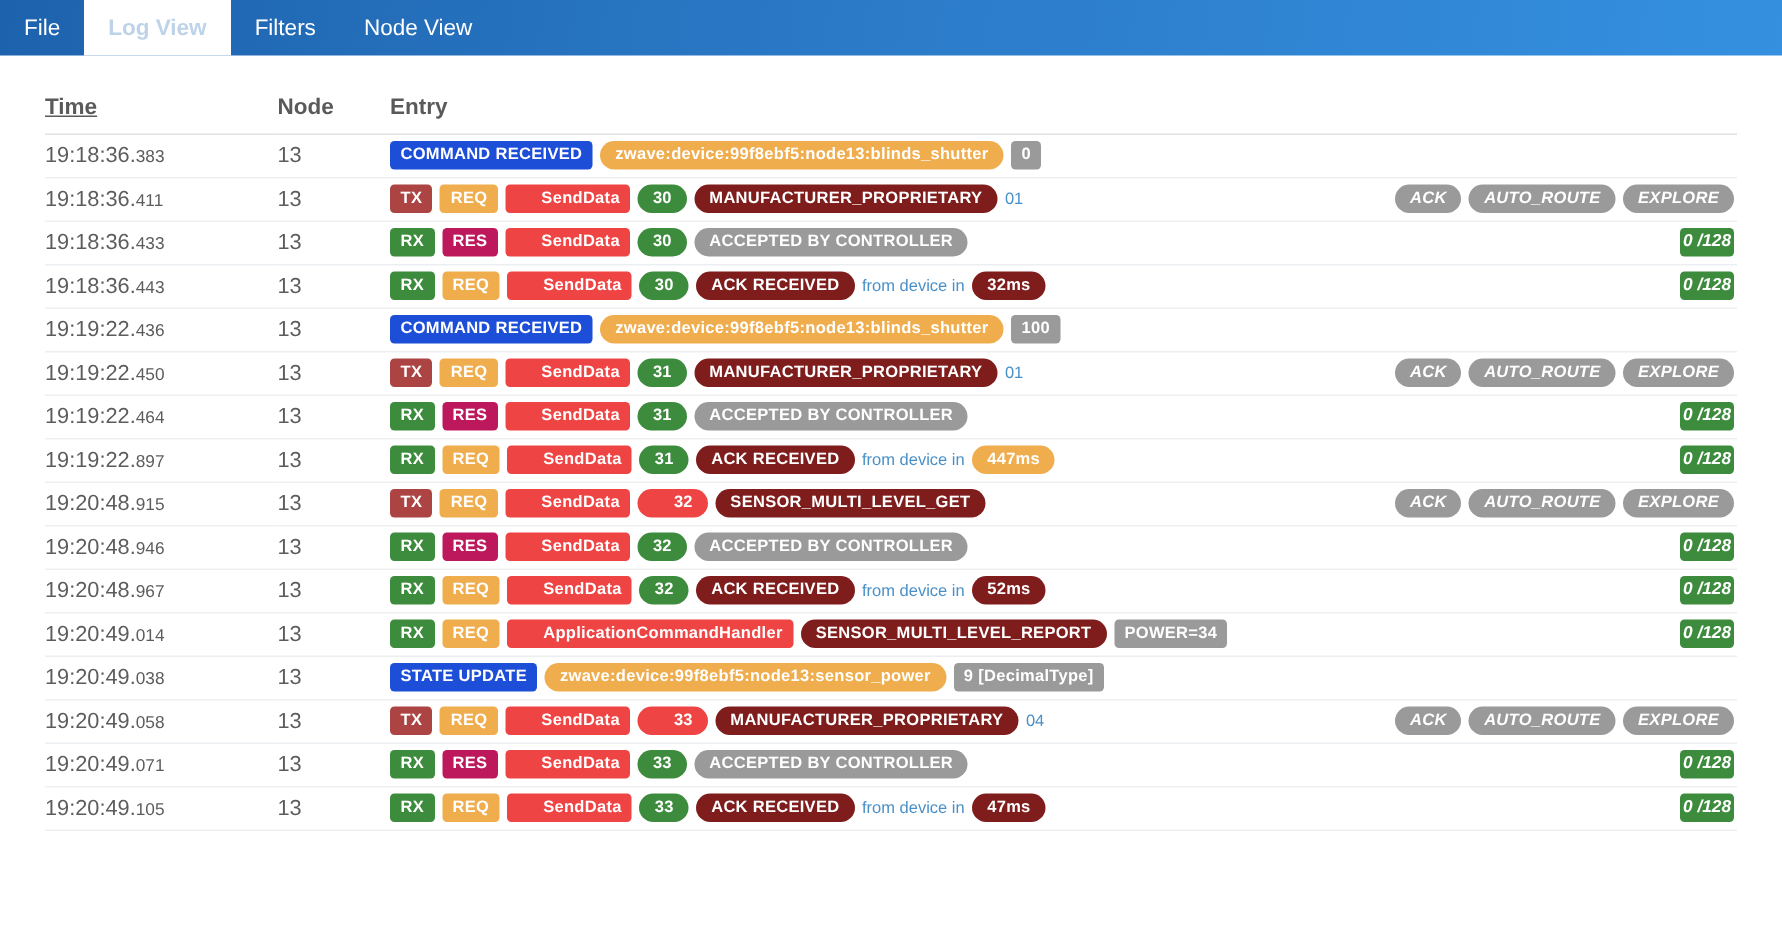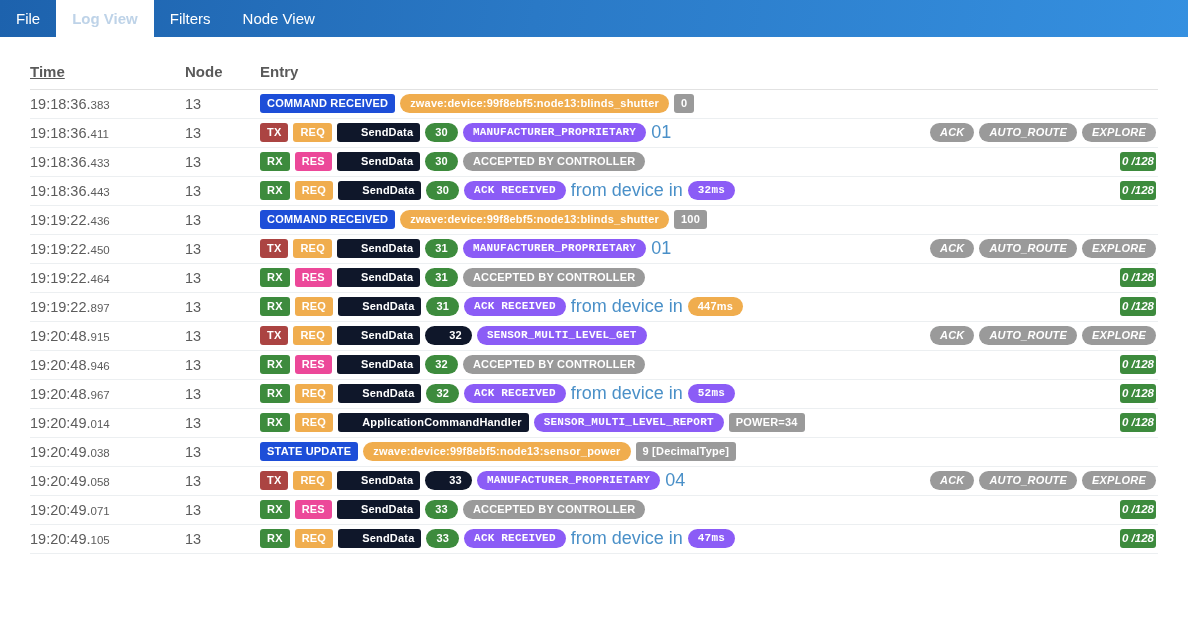"SendData" .b.fn { background: #0f172a -> #ef4444 }
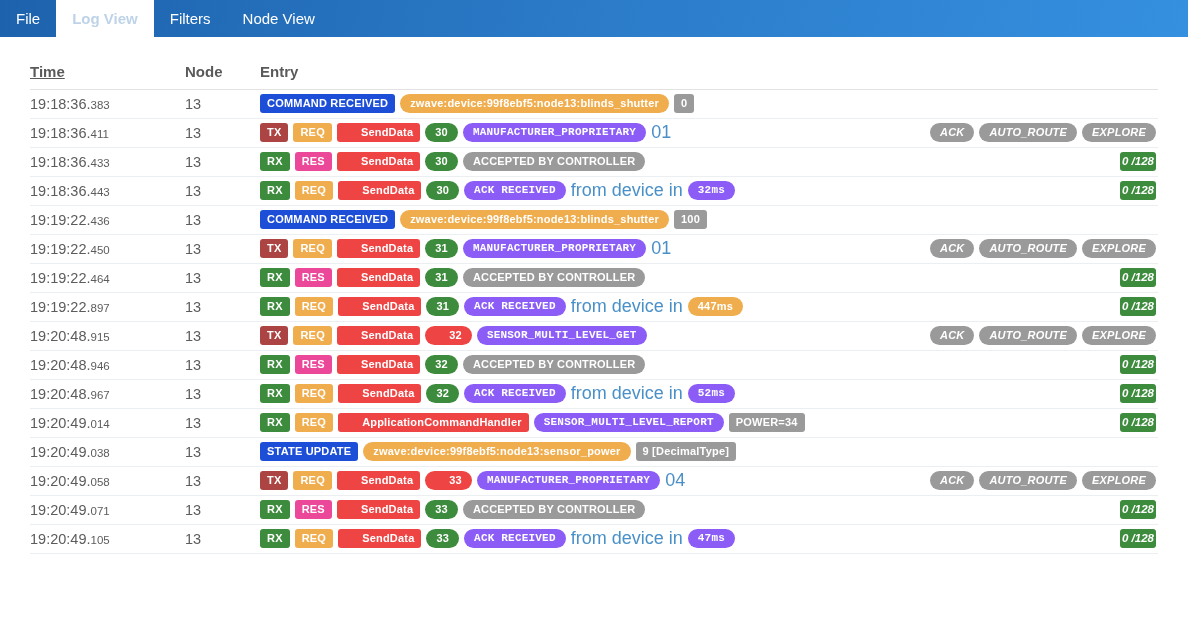"MANUFACTURER_PROPRIETARY" .b.green { background: #8b5cf6 -> #7f1d1d; font-family: Liberation Mono, monospace -> none }
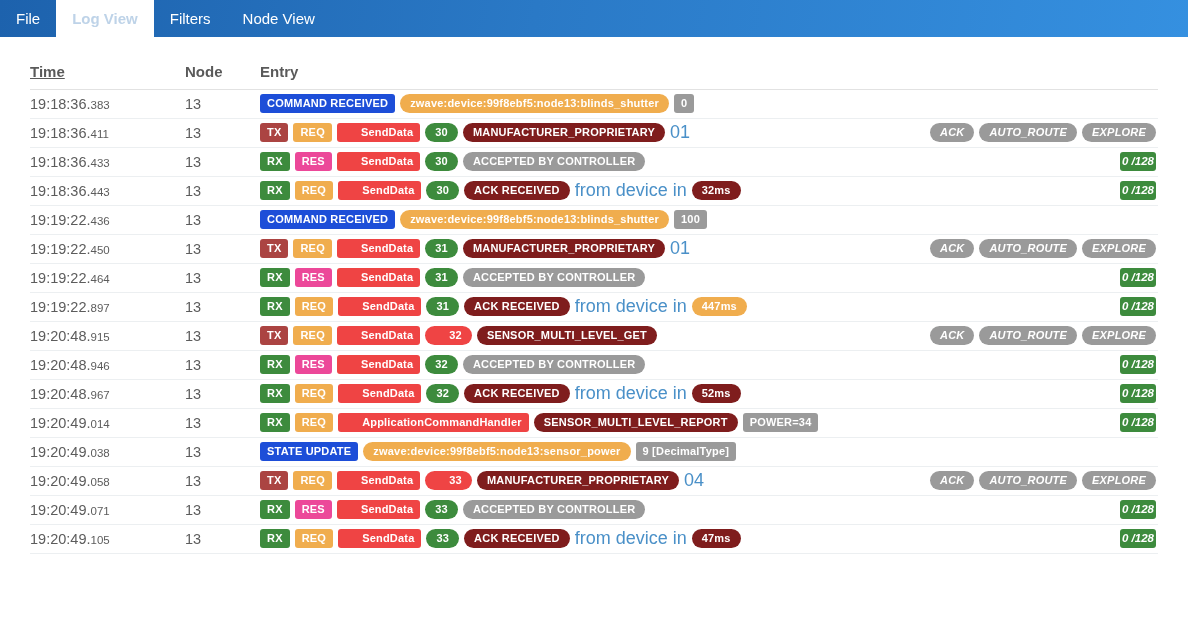"01" .plaintext-blue { font-size: 18px -> 11px }
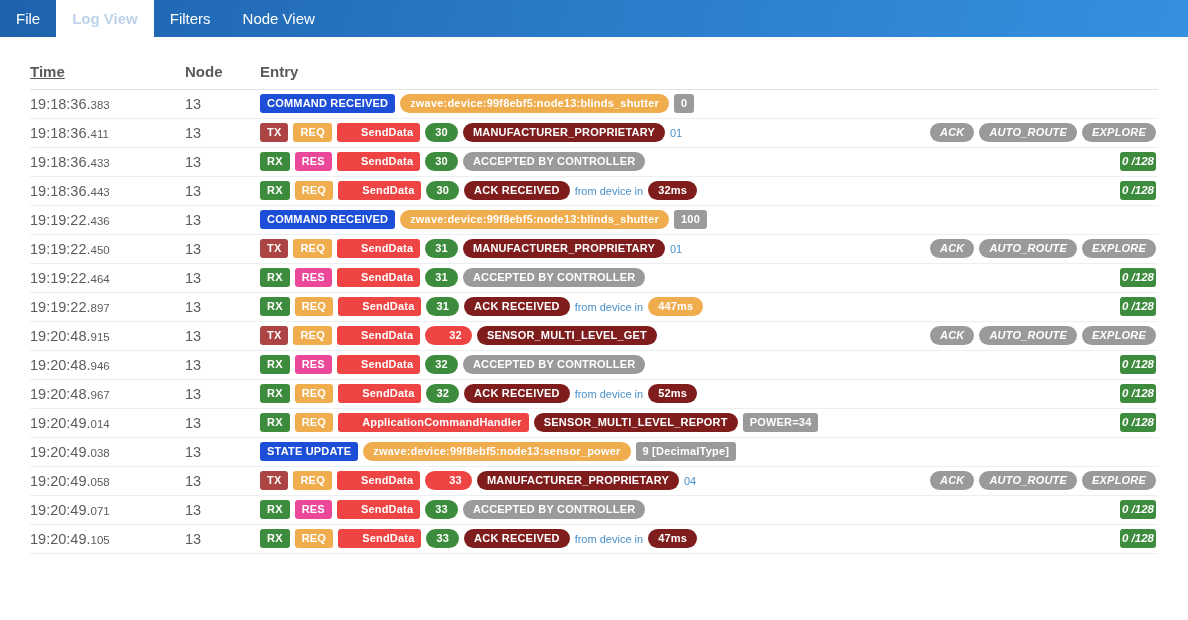"RES" .b.res { background: #ec4899 -> #be185d }
